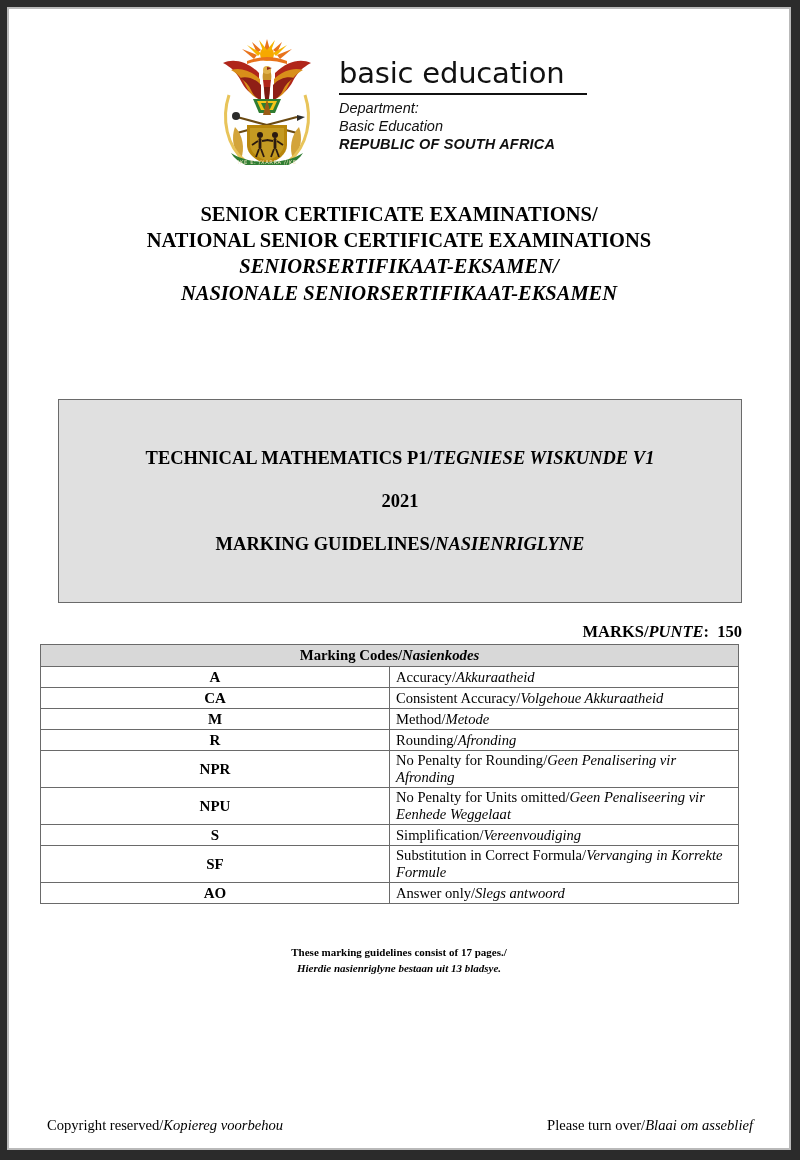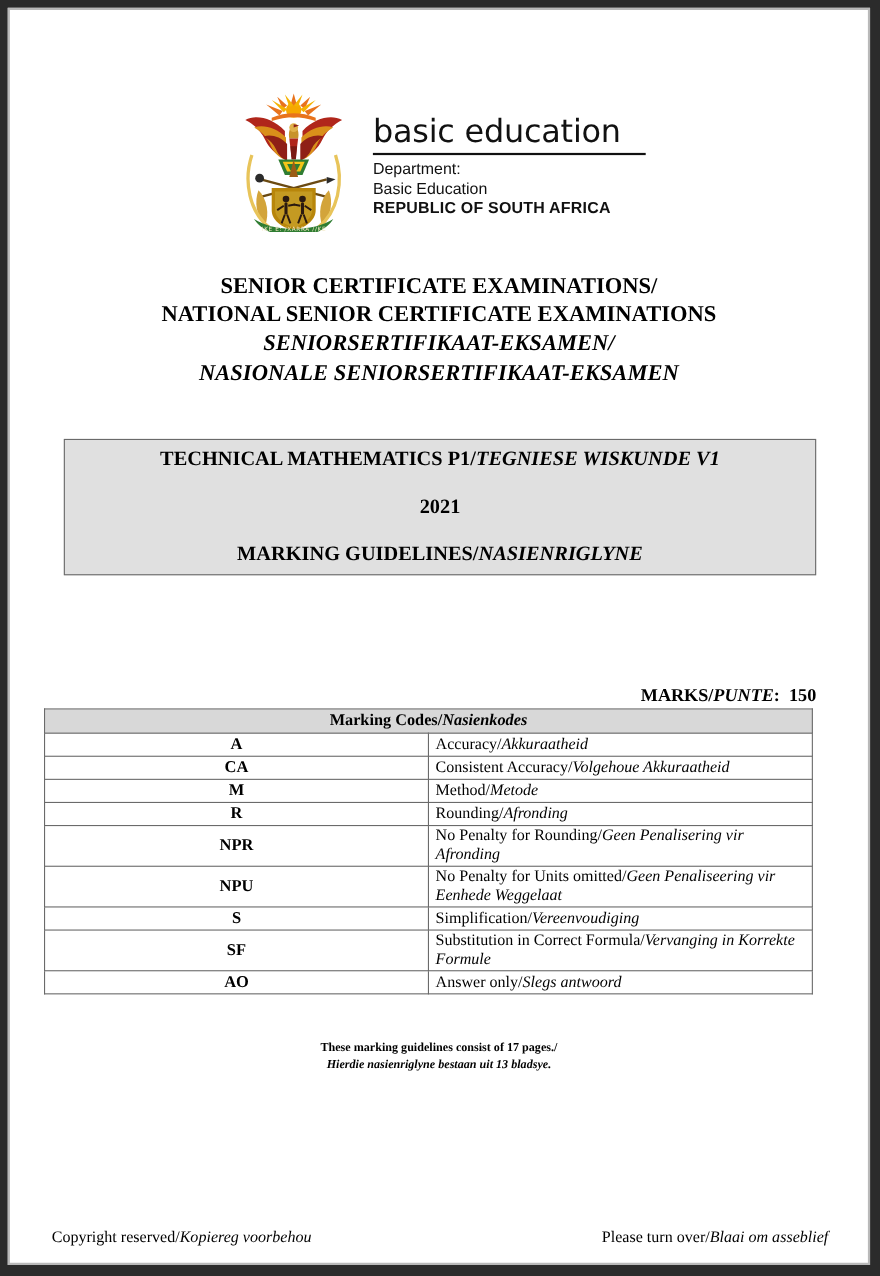"basic education" .masthead { padding-top: 76px -> 30px }
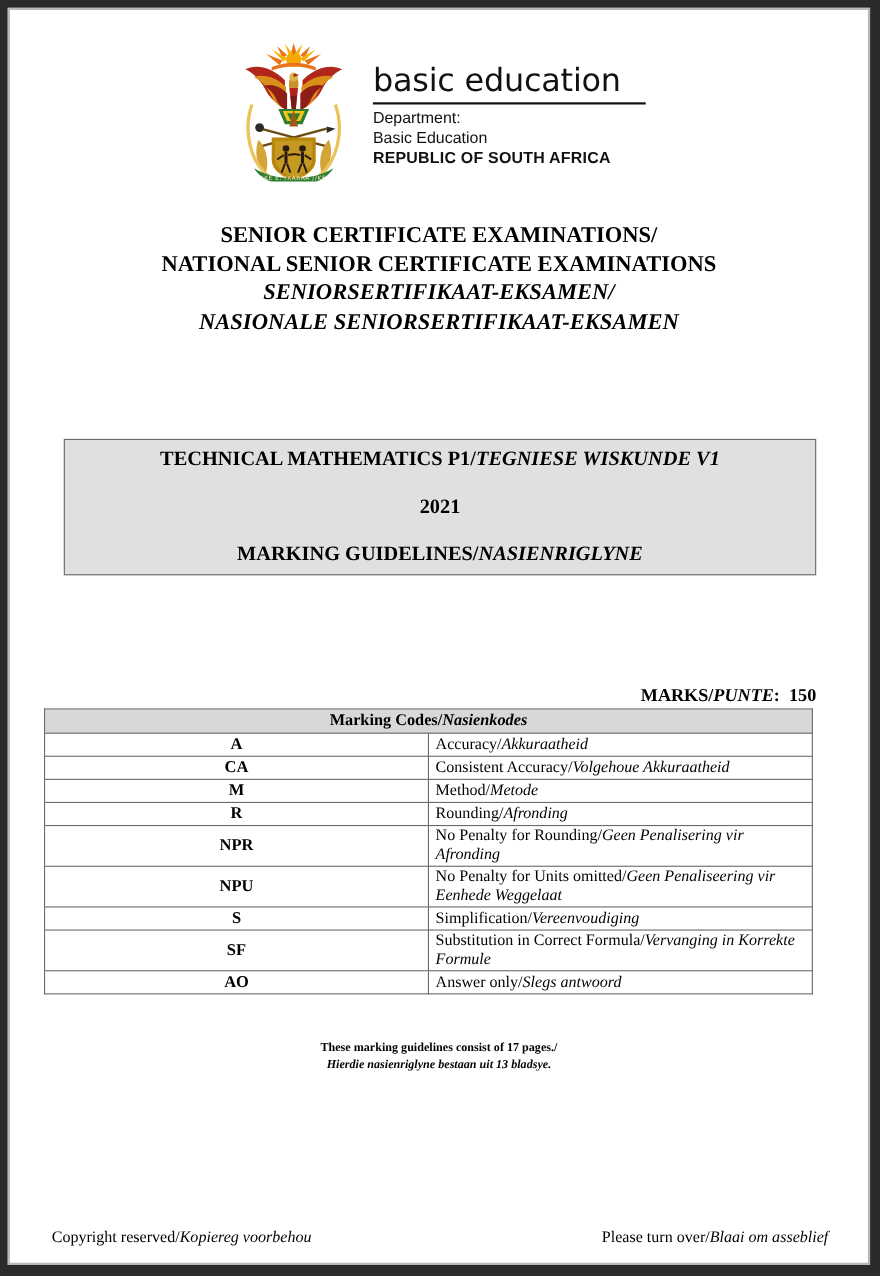"Department:" .logo-sub { font-style: none -> italic }
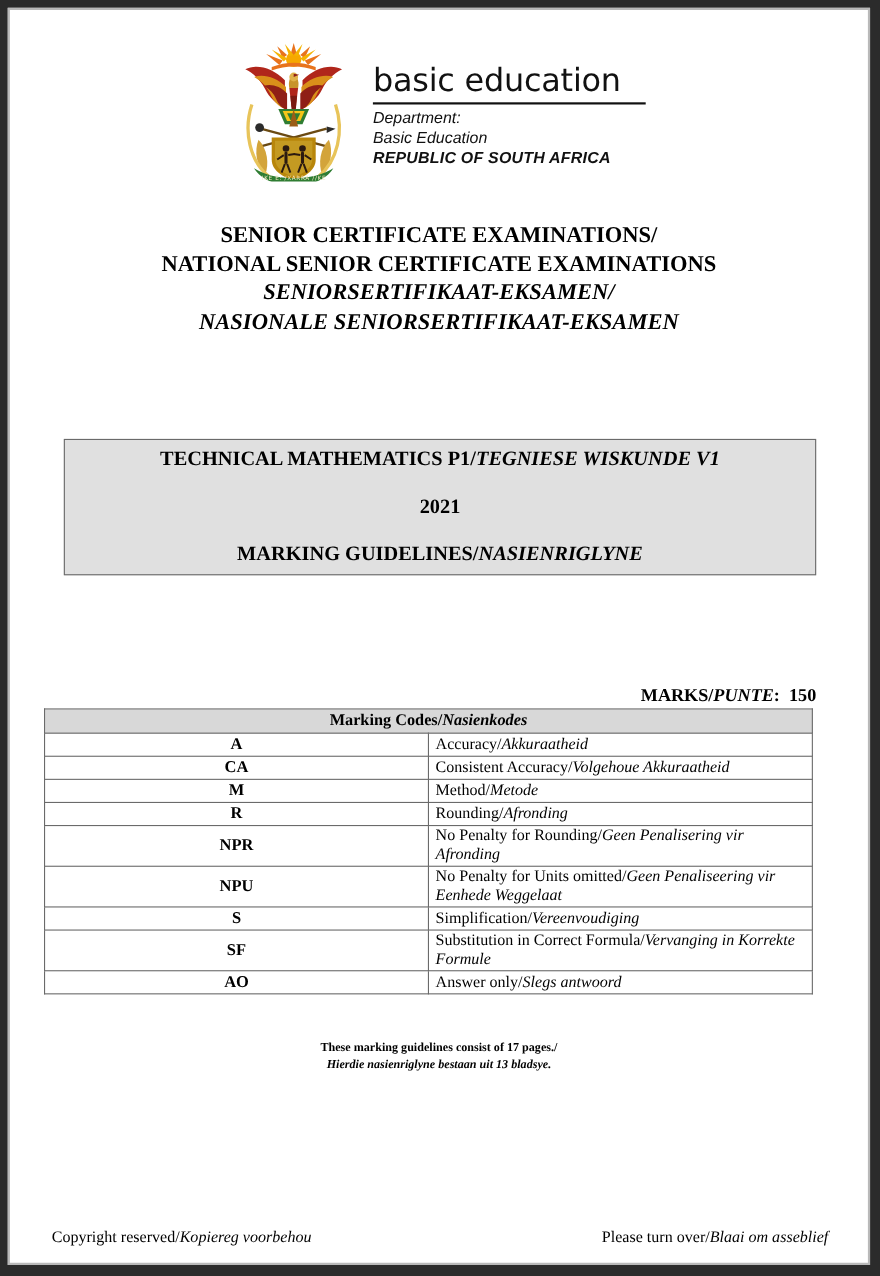"TECHNICAL MATHEMATICS P1/TEGNIESE" .title-box { height: 124px -> 204px }
